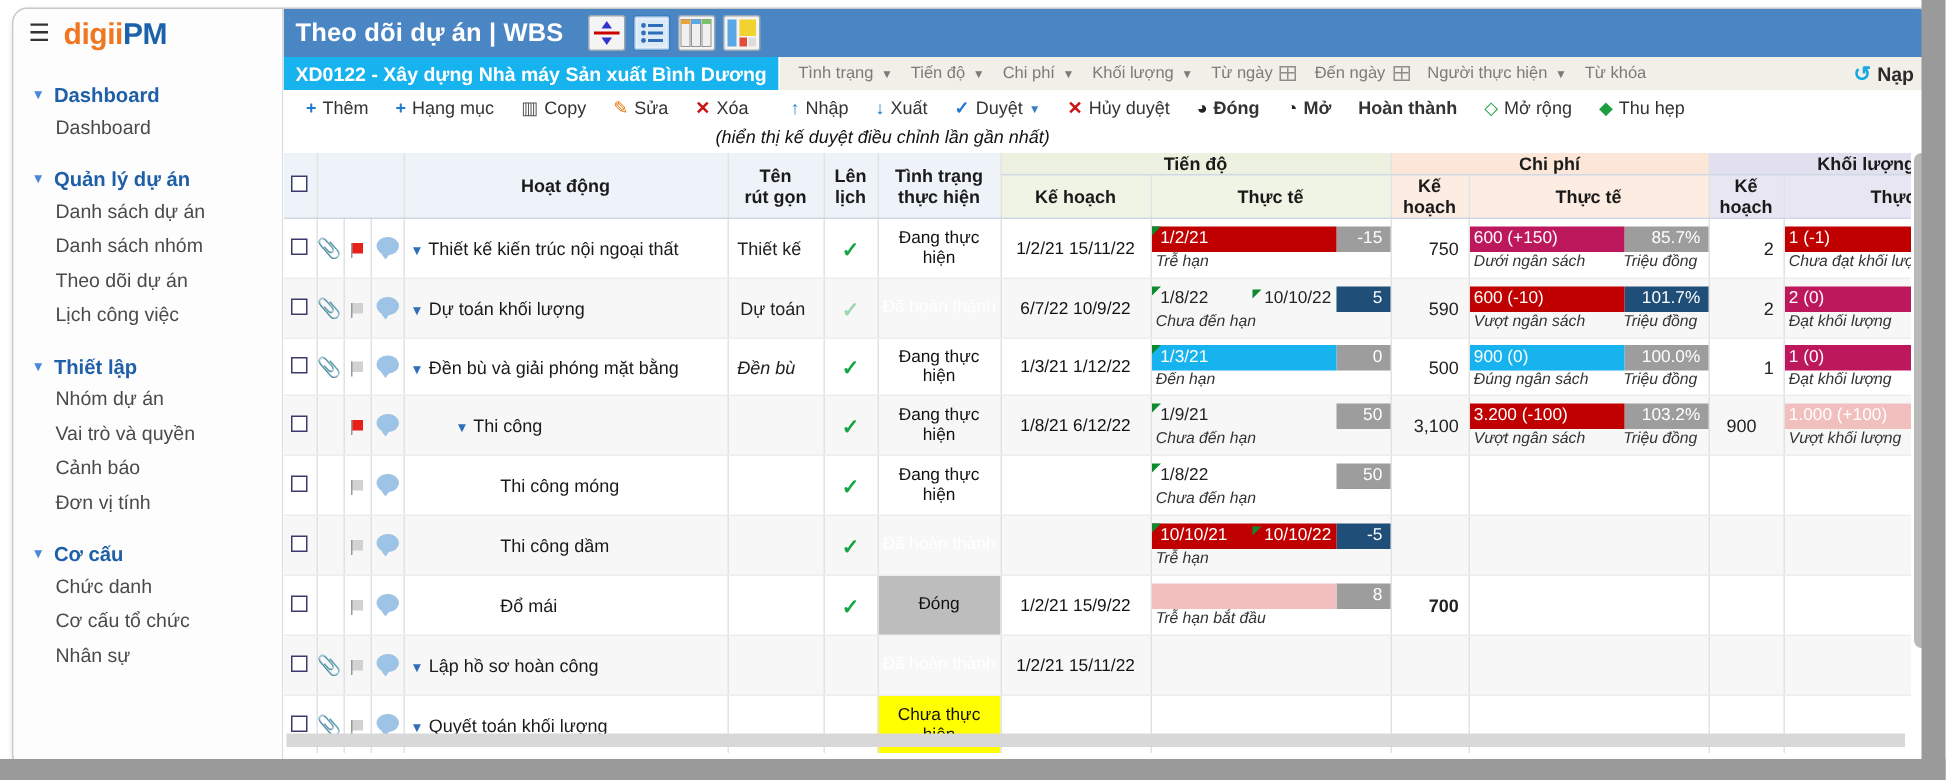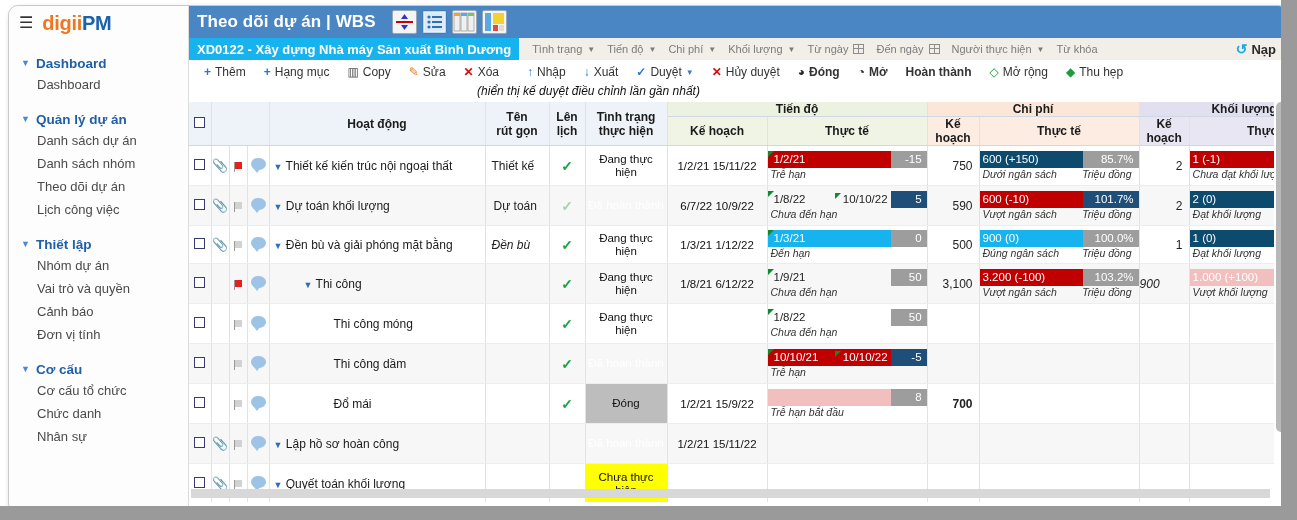"600 (+150)" .green-bg { background: #0c4a6e -> #be185d }
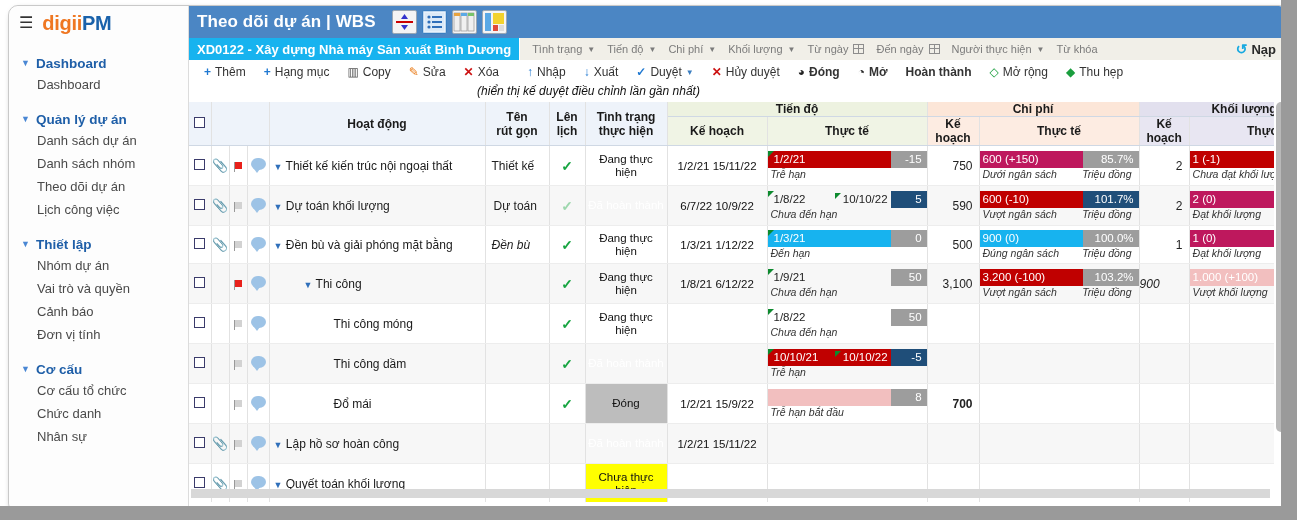"900" td { font-style: italic -> none; text-align: left -> center }
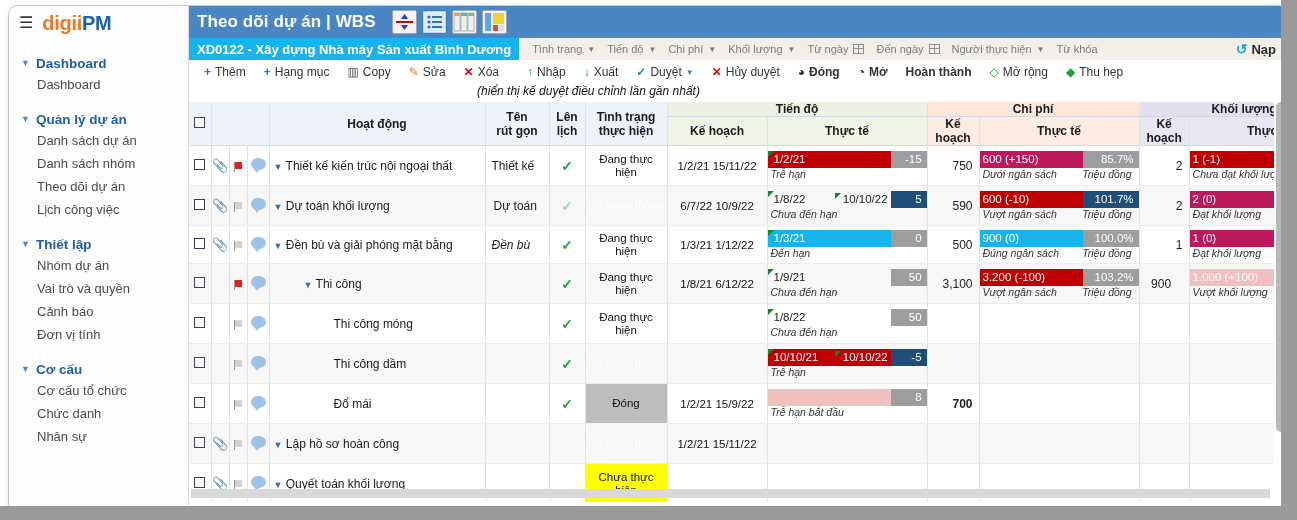"Cơ cấu tổ chức" div.nav-item { order: before "Chức danh" -> after "Chức danh" }
